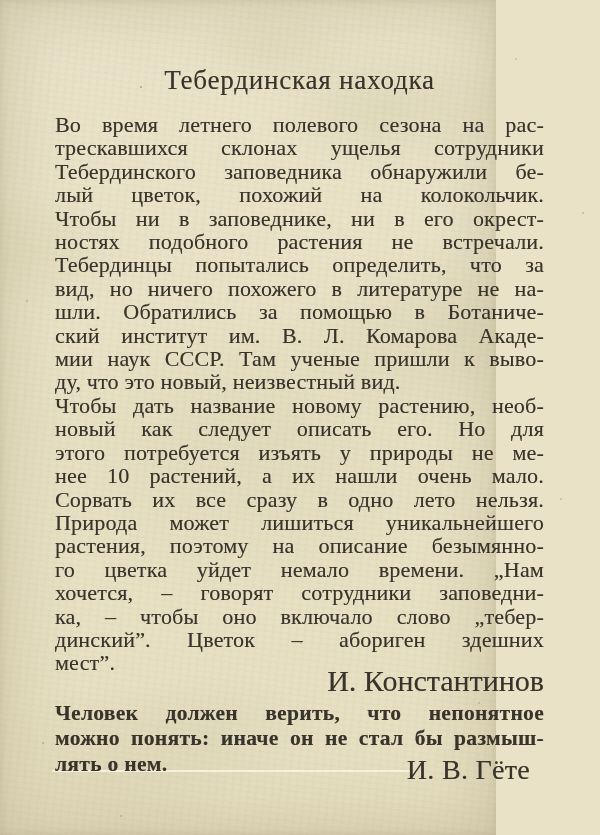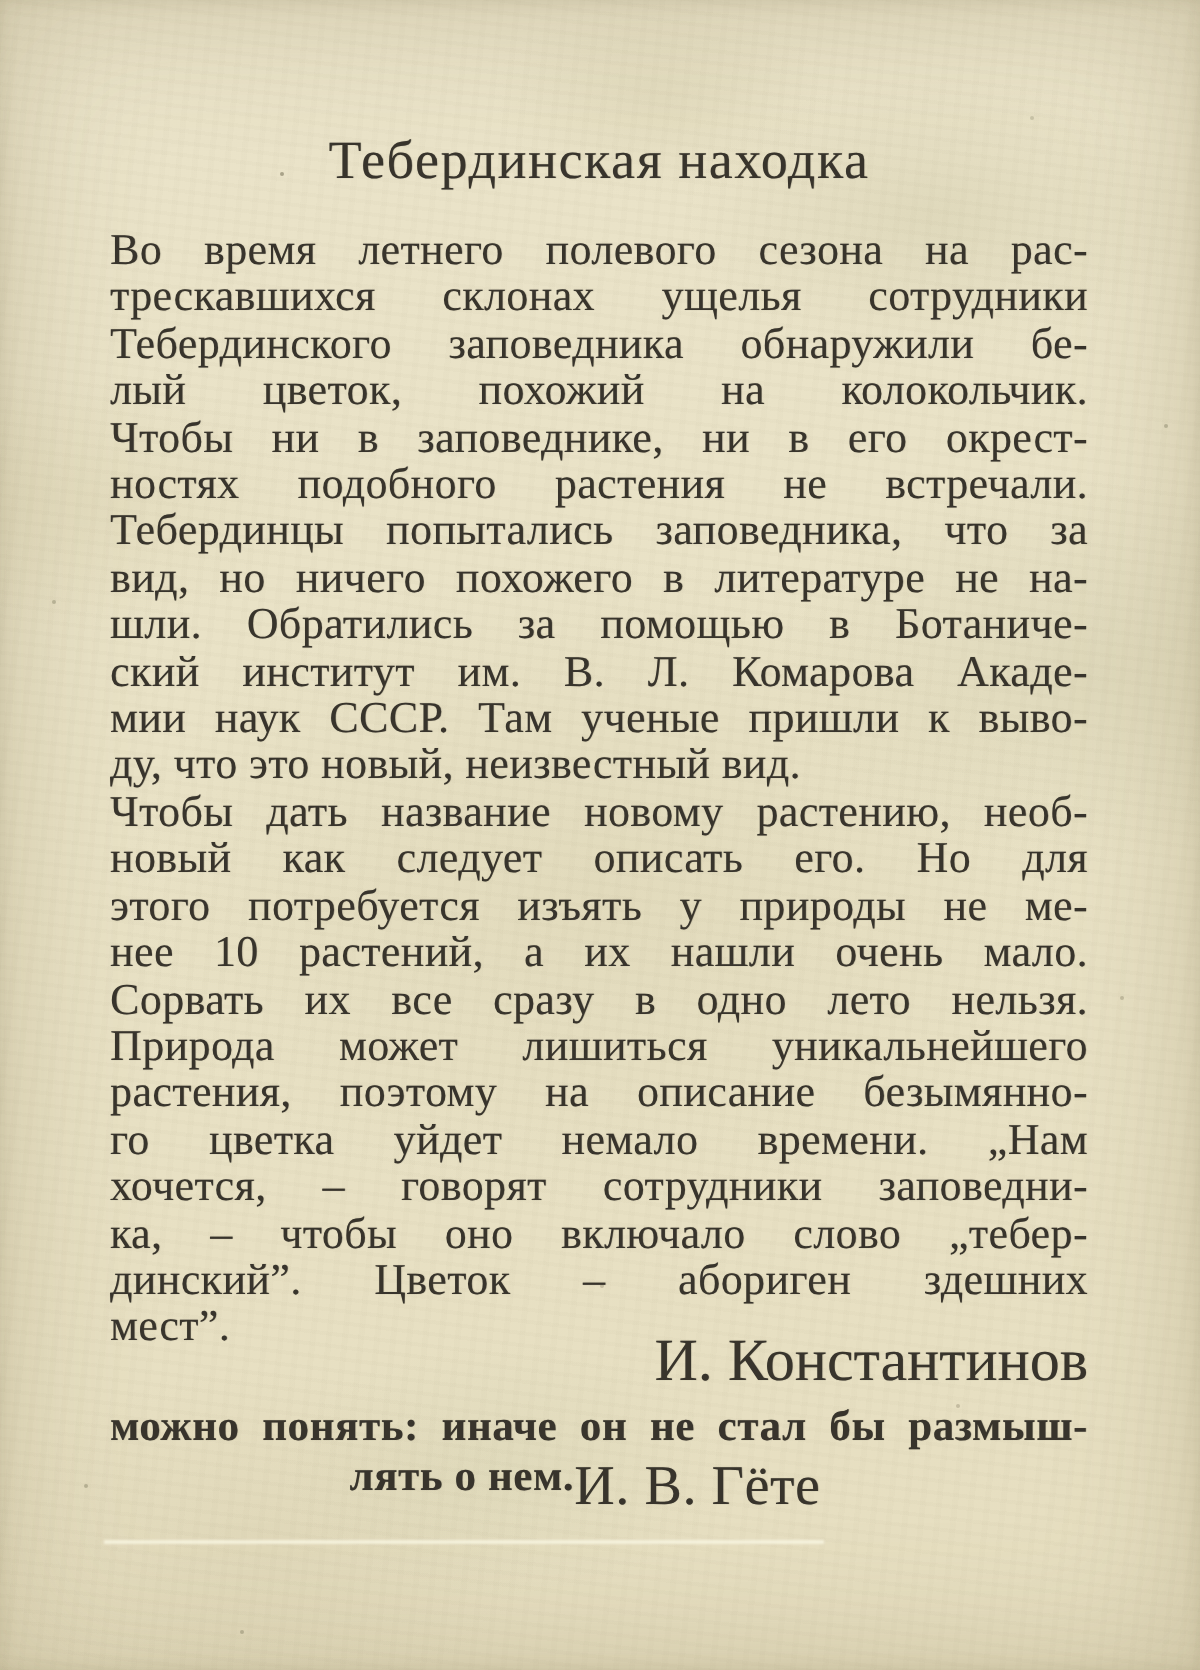"Тебердинская находка" .paper { width: 600px -> 496px }
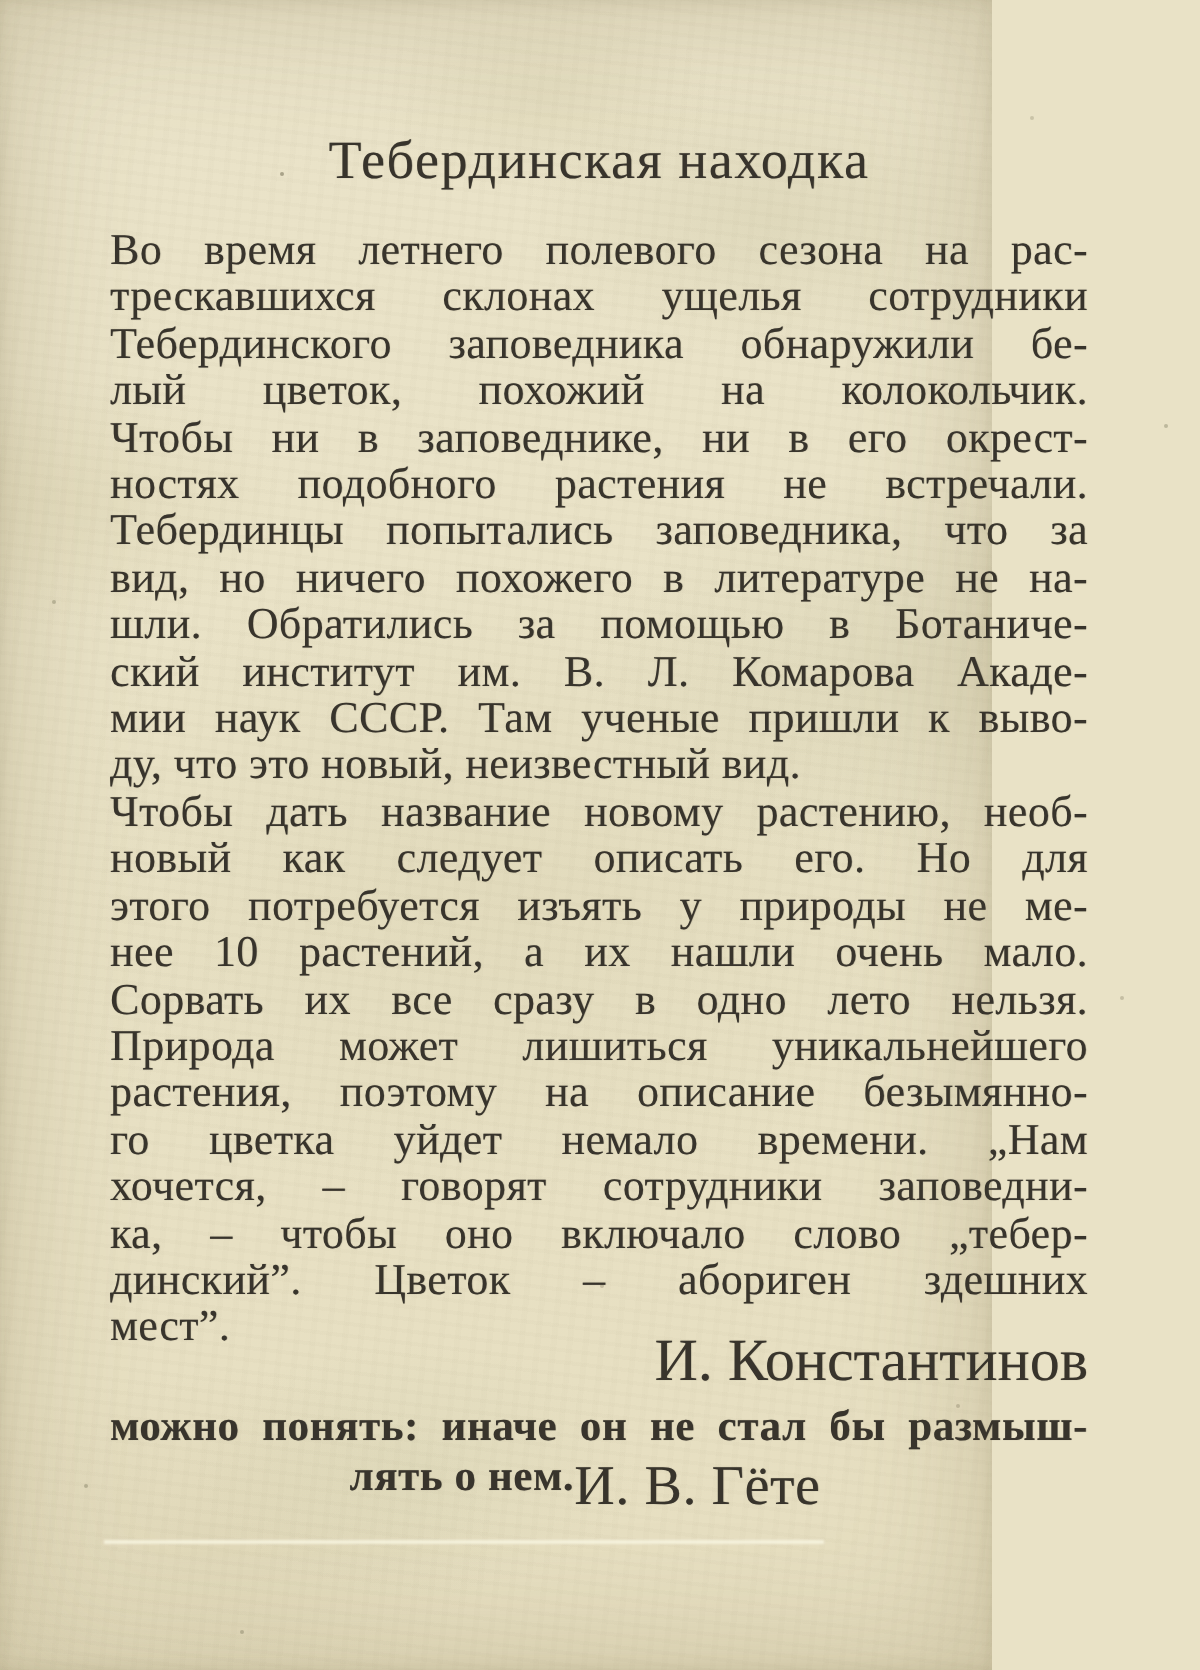"Тебердинцы попытались заповедника, что" div.ln { text: заповедника -> определить }
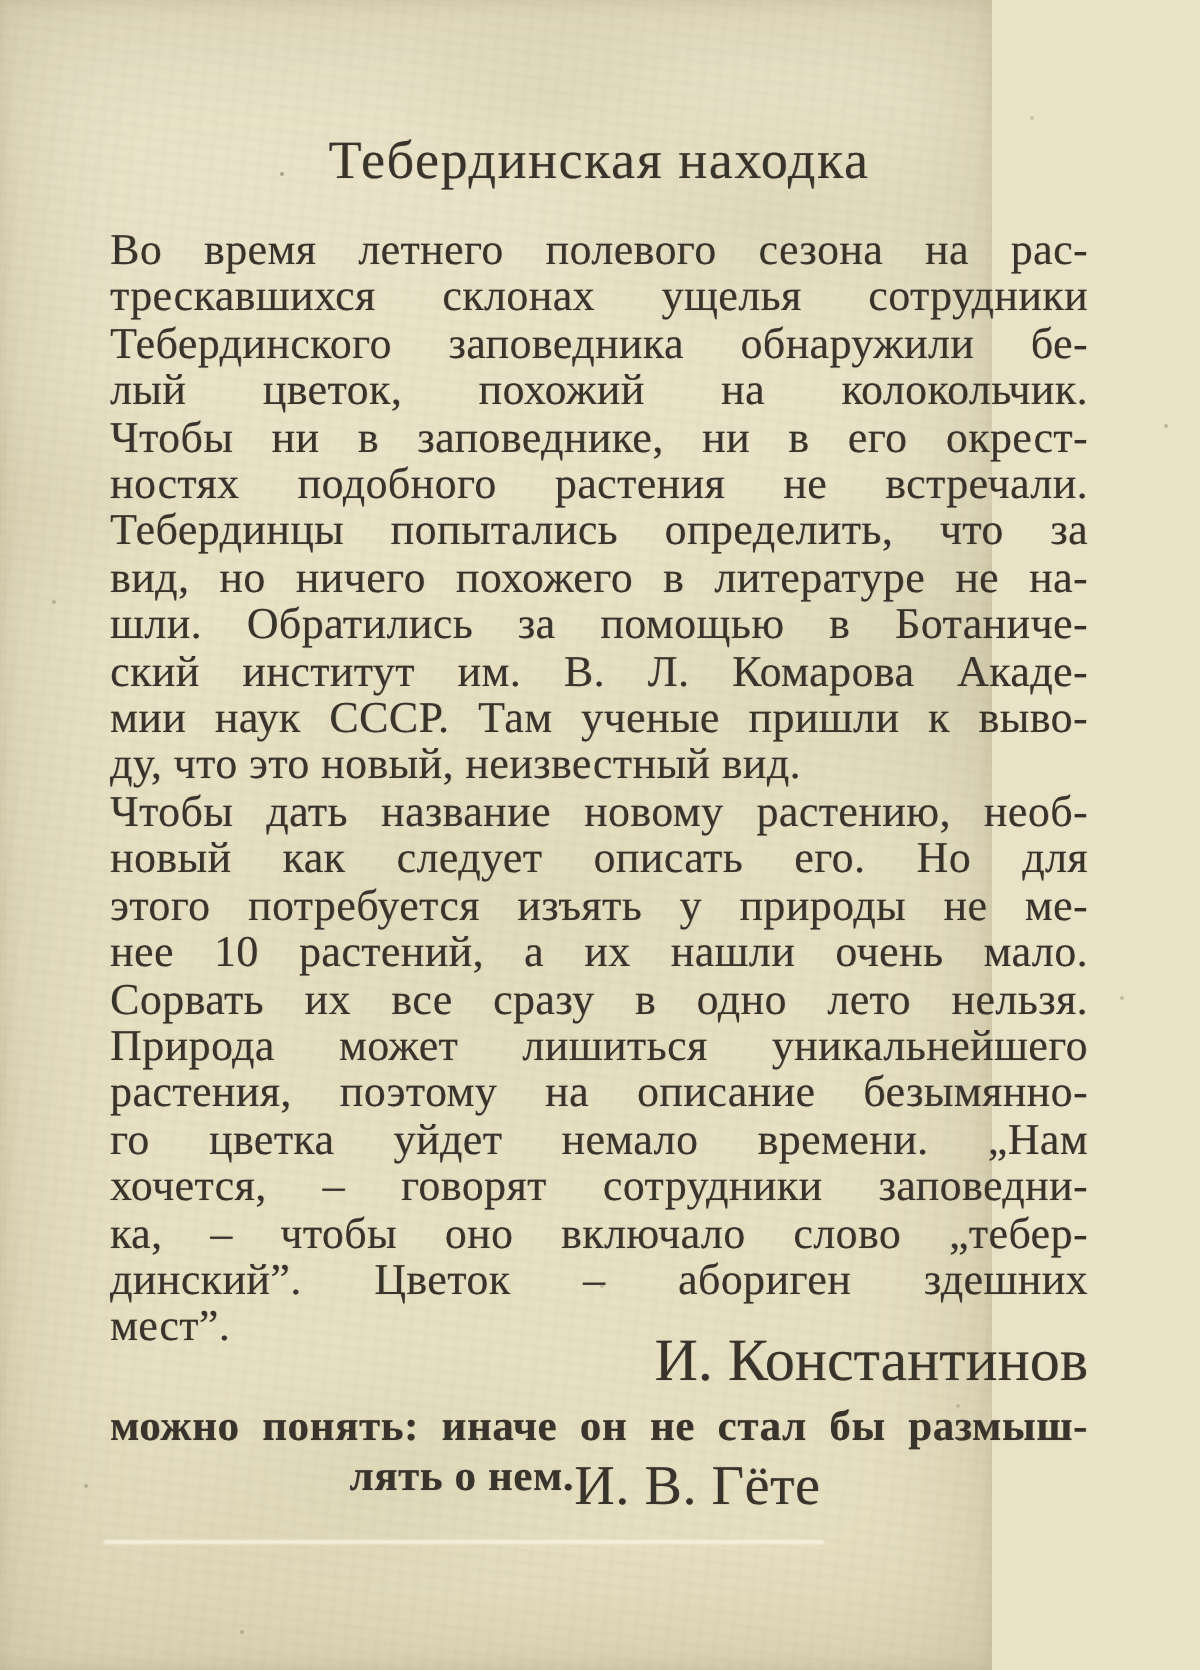"Человек должен верить, что непонятное" div.ln { html: none -> <div>Человек должен верить, что непонятное</div> }
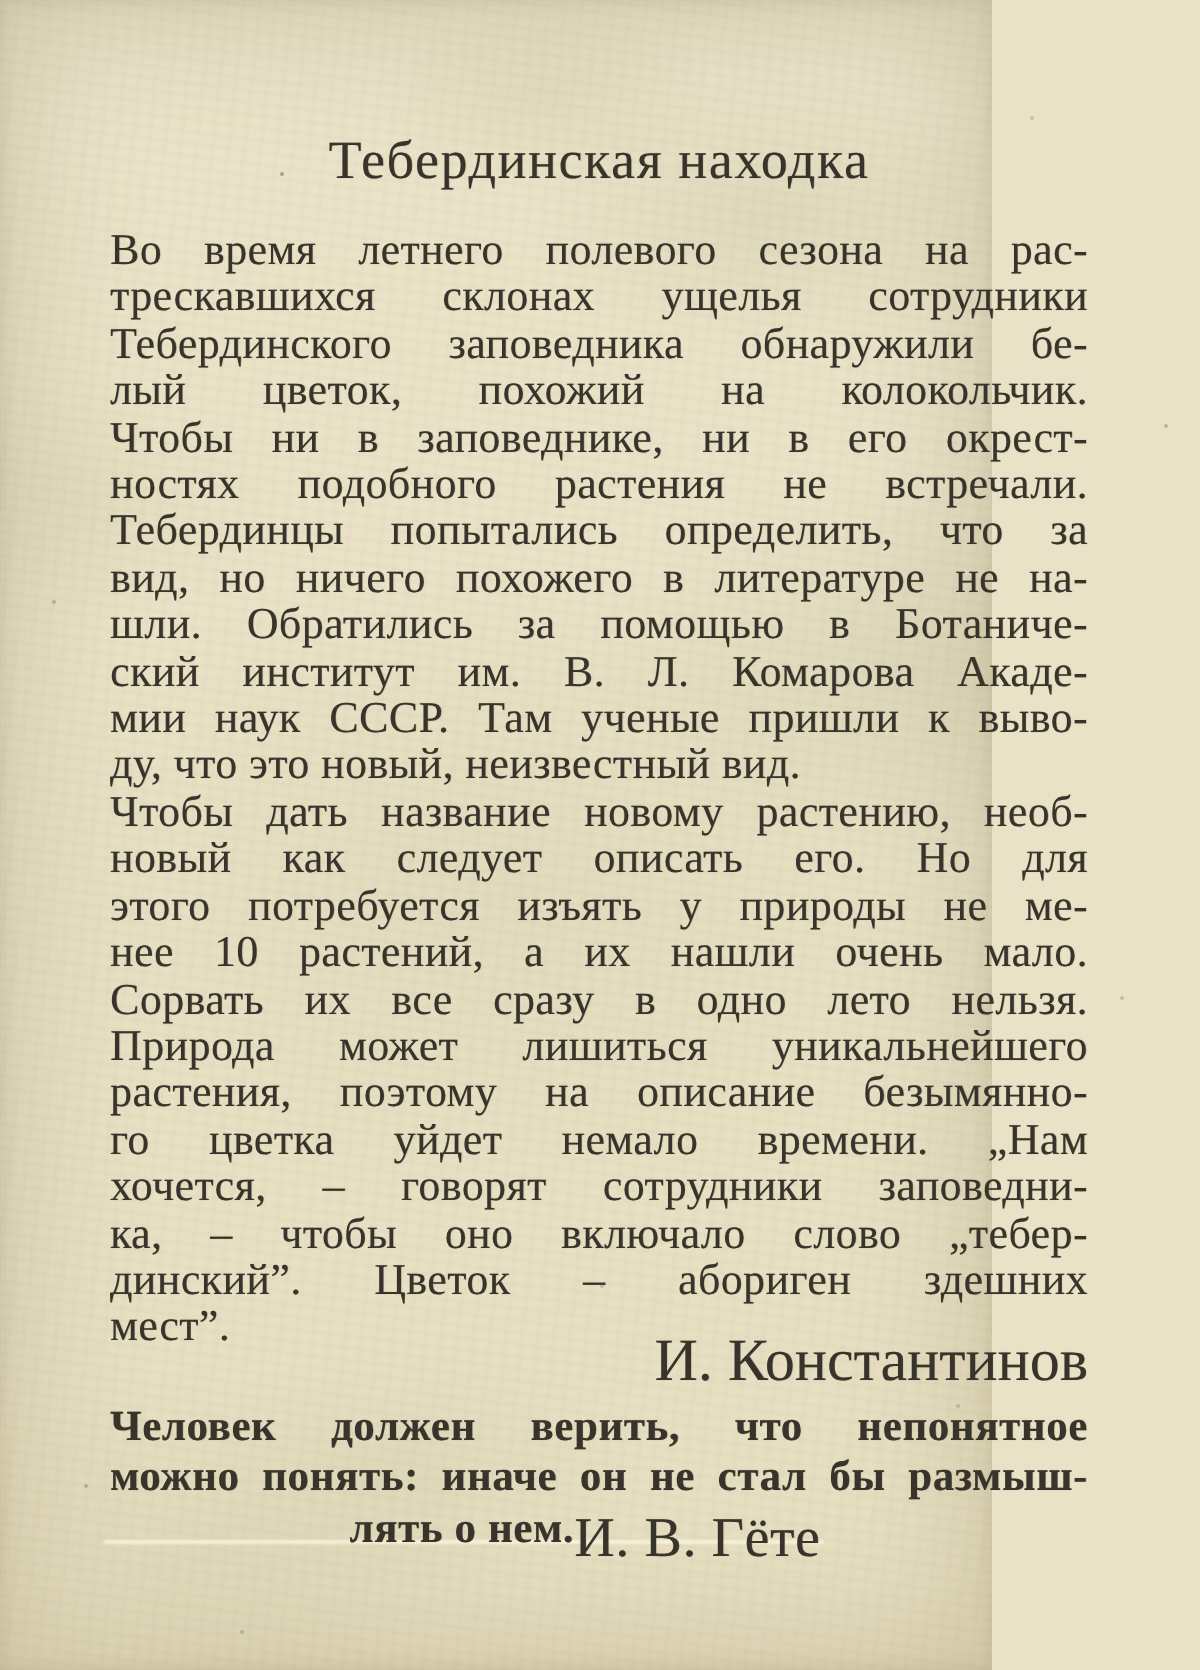"лять о нем." .quote-last { justify-content: center -> space-between }
